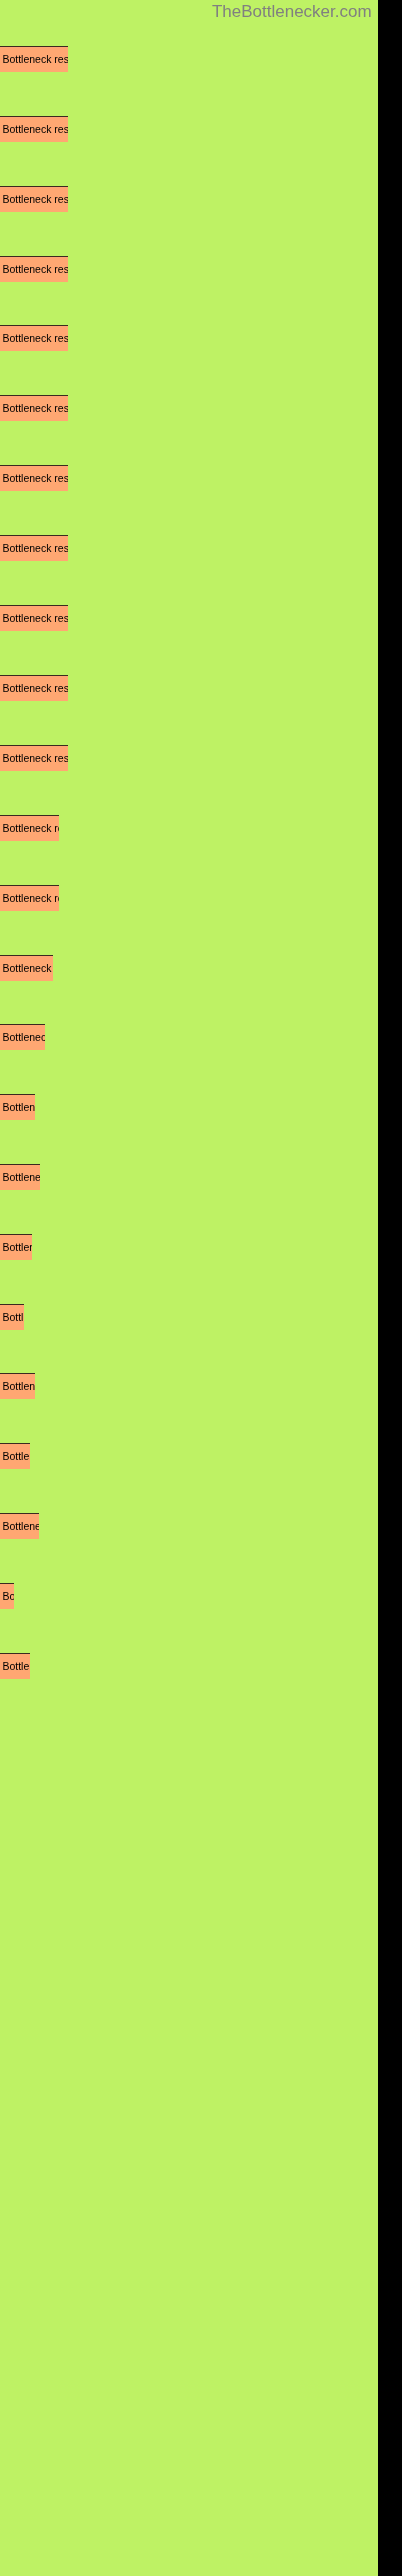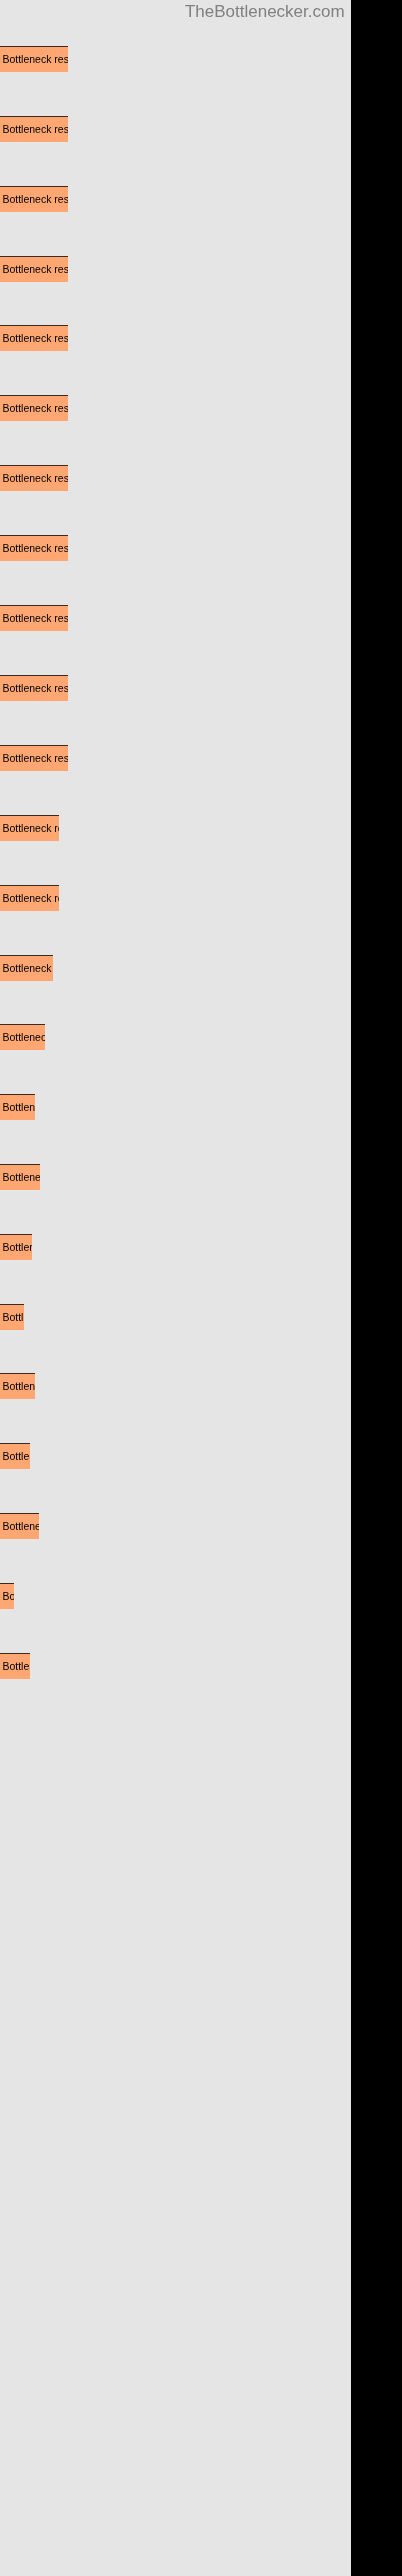"TheBottlenecker.com" #page-root { background: #e5e5e5 -> #bef264; width: 351px -> 378px }
